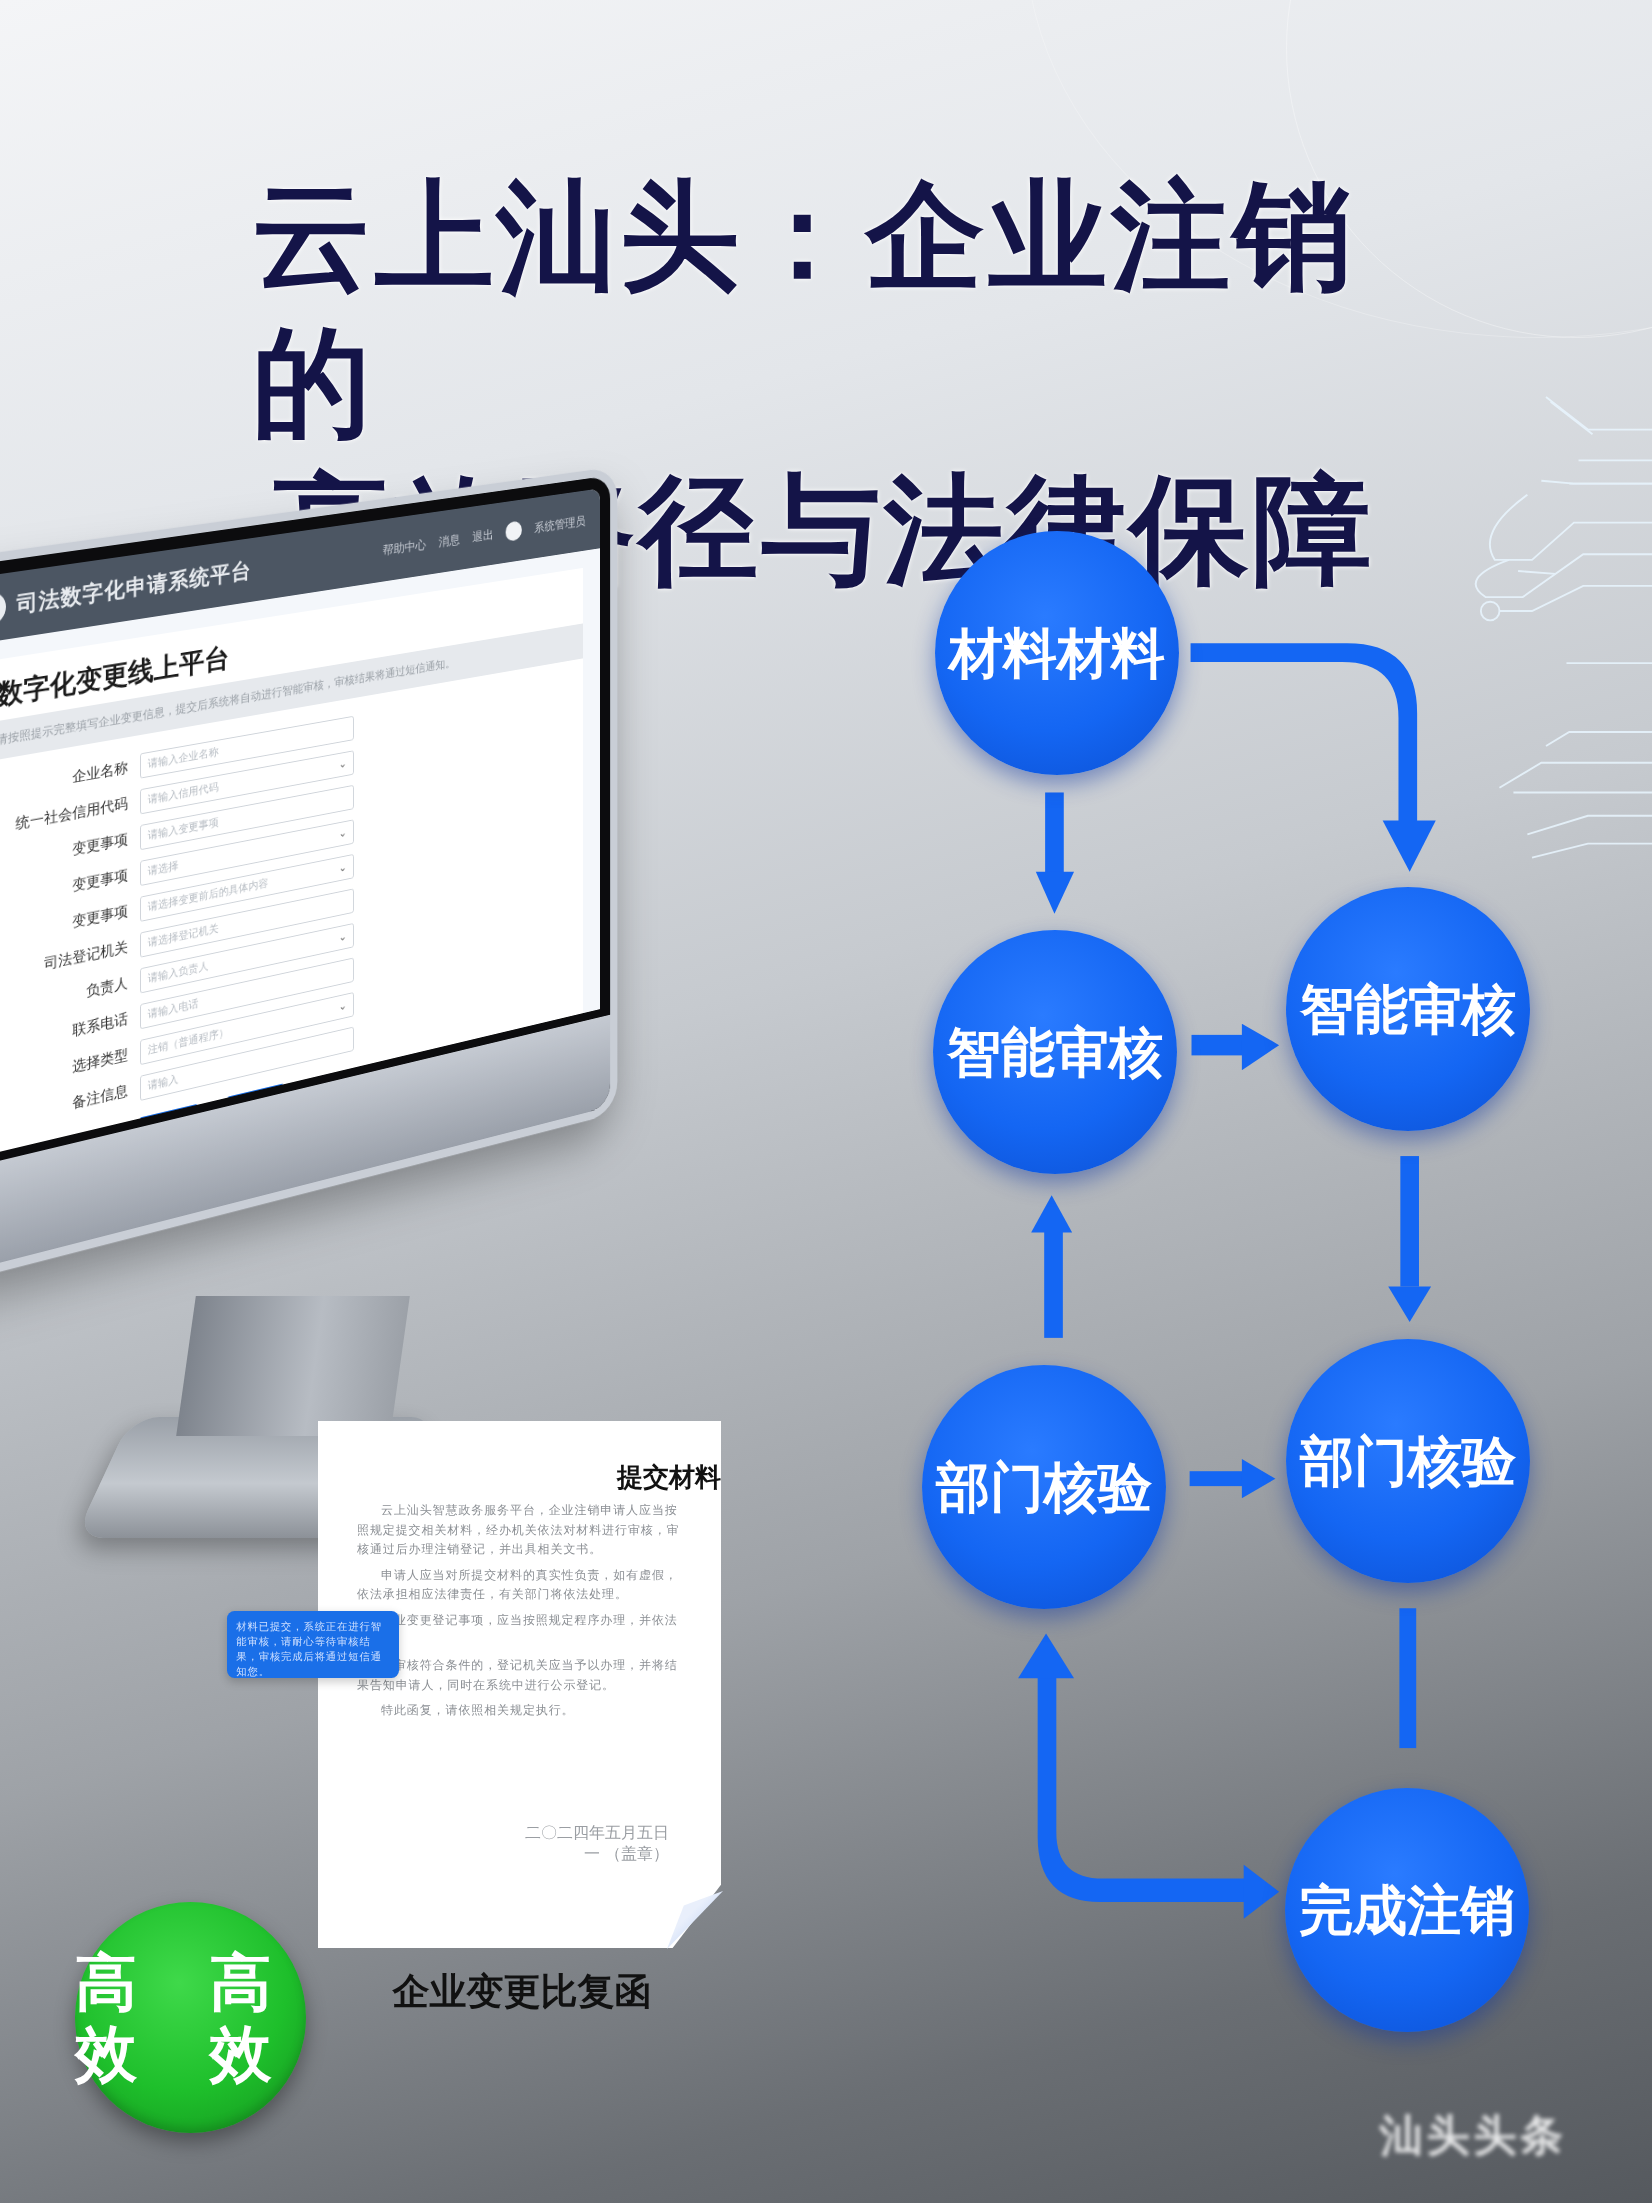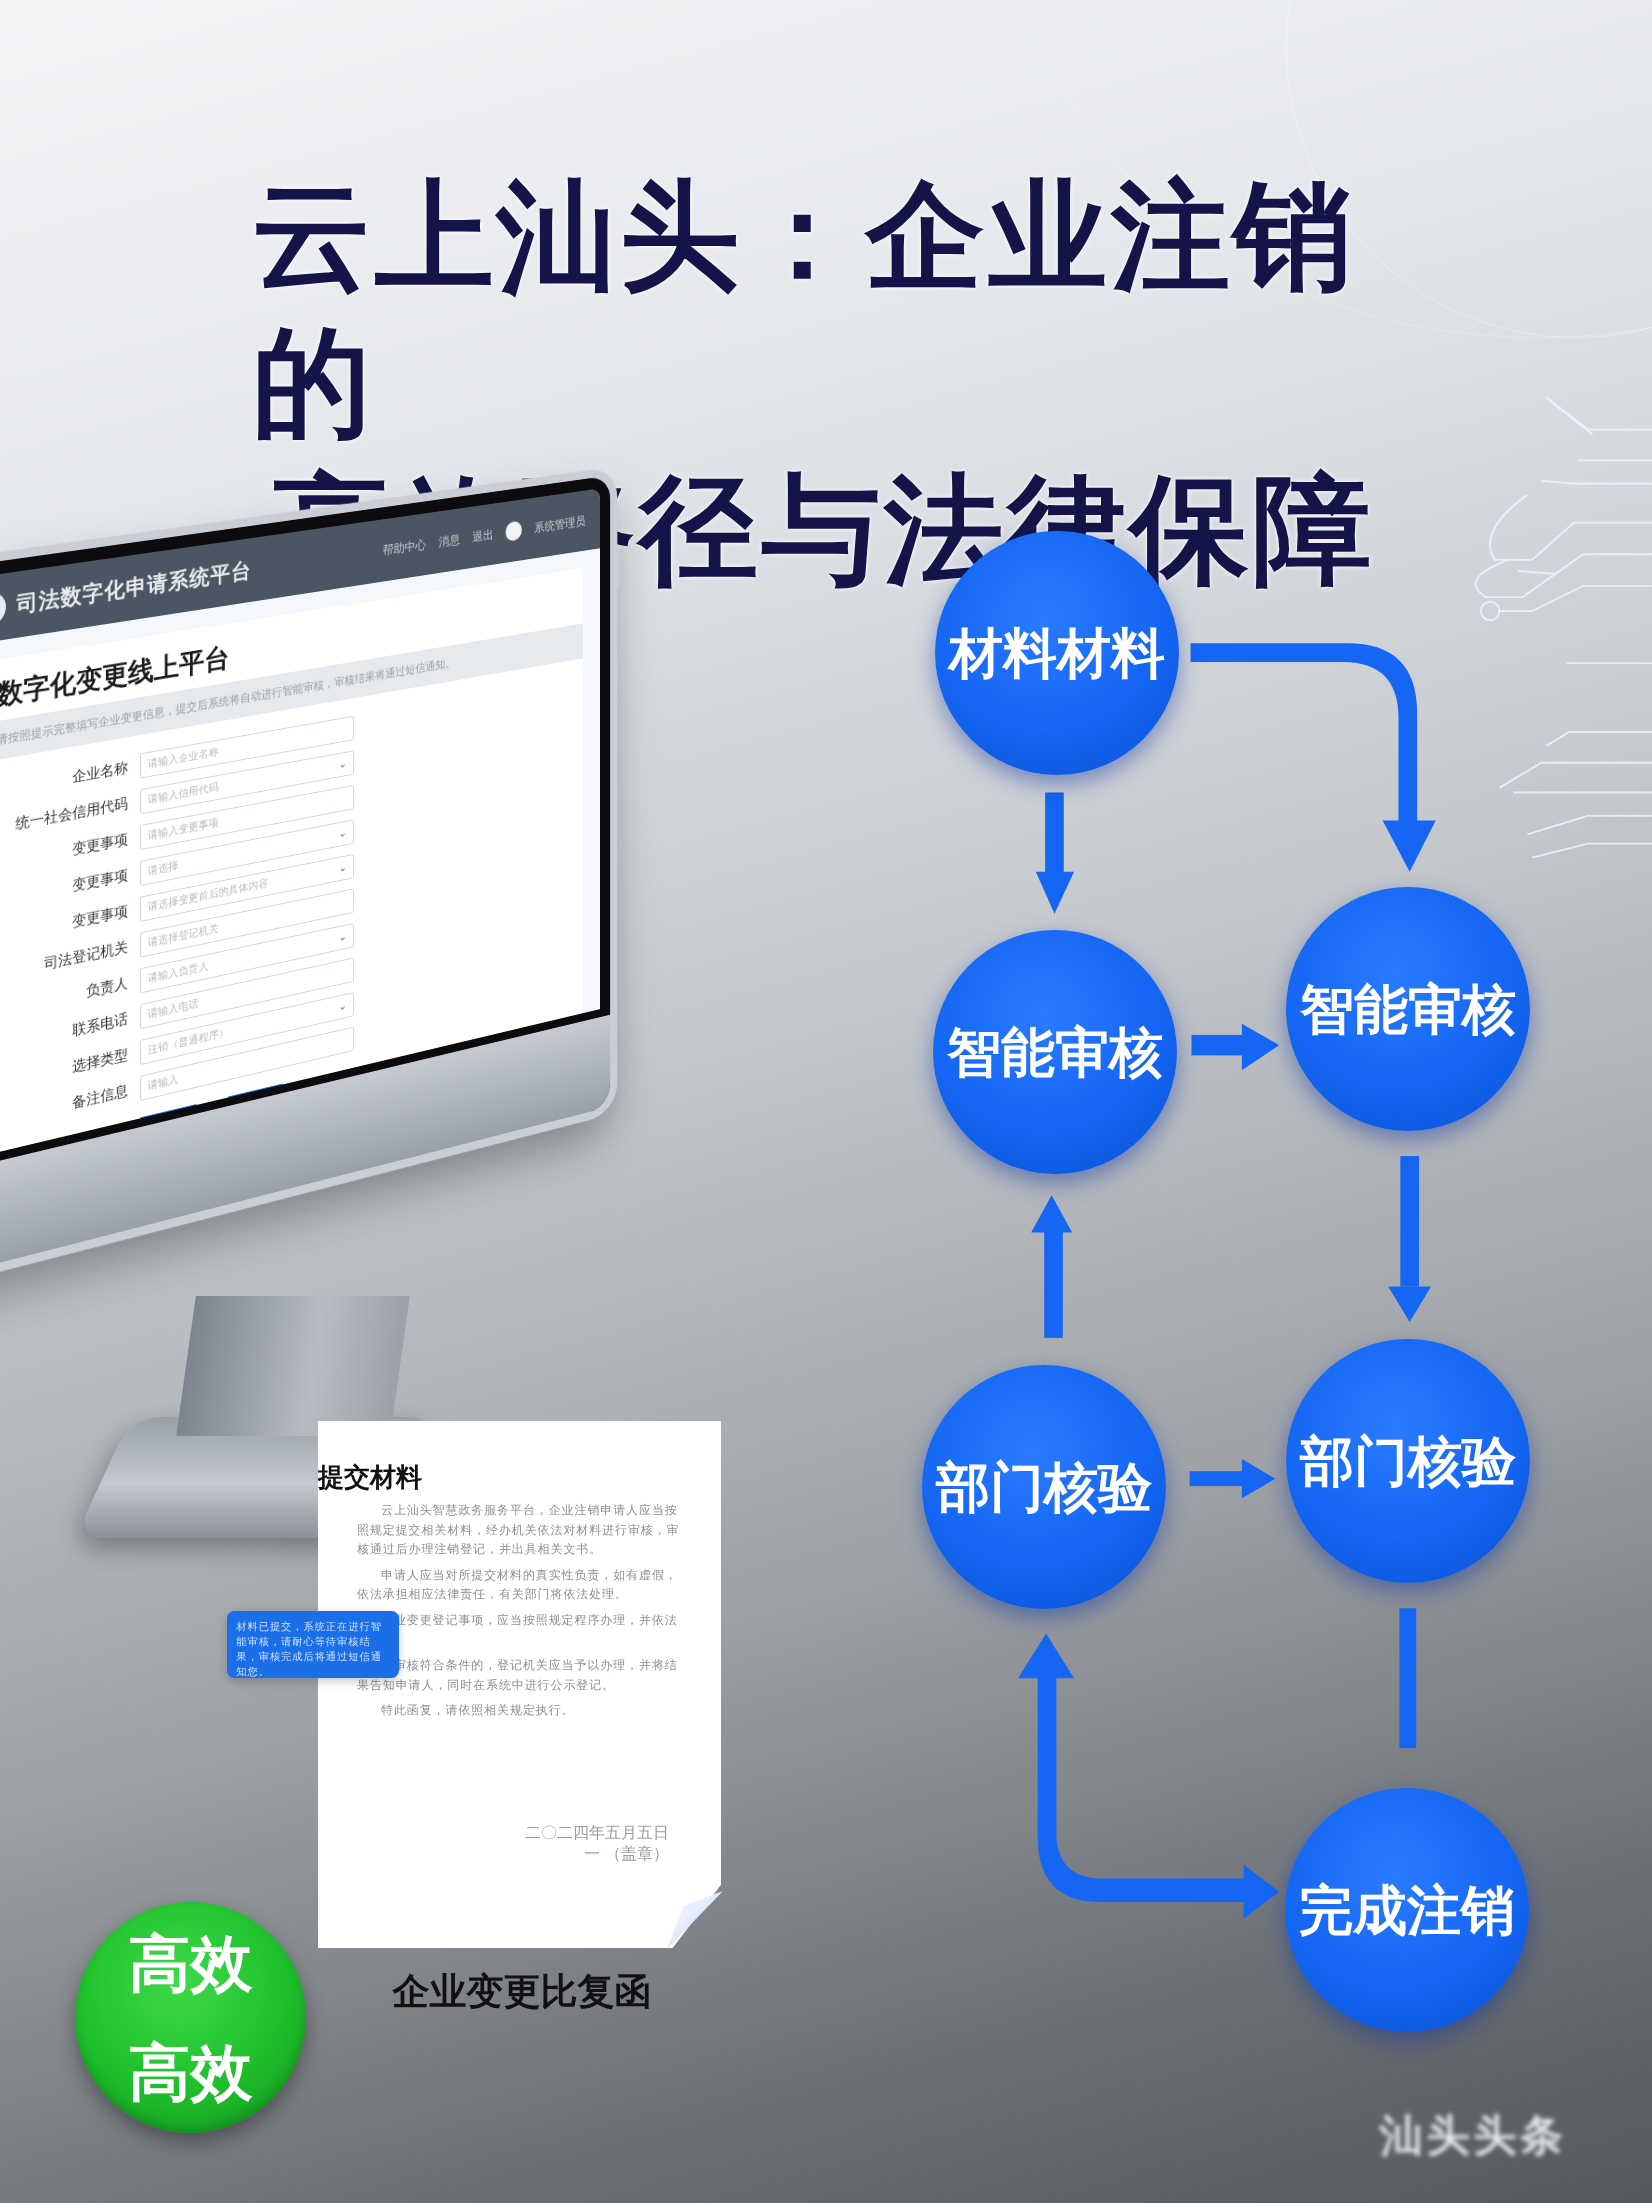"提交材料" .doc-title { text-align: left -> right }
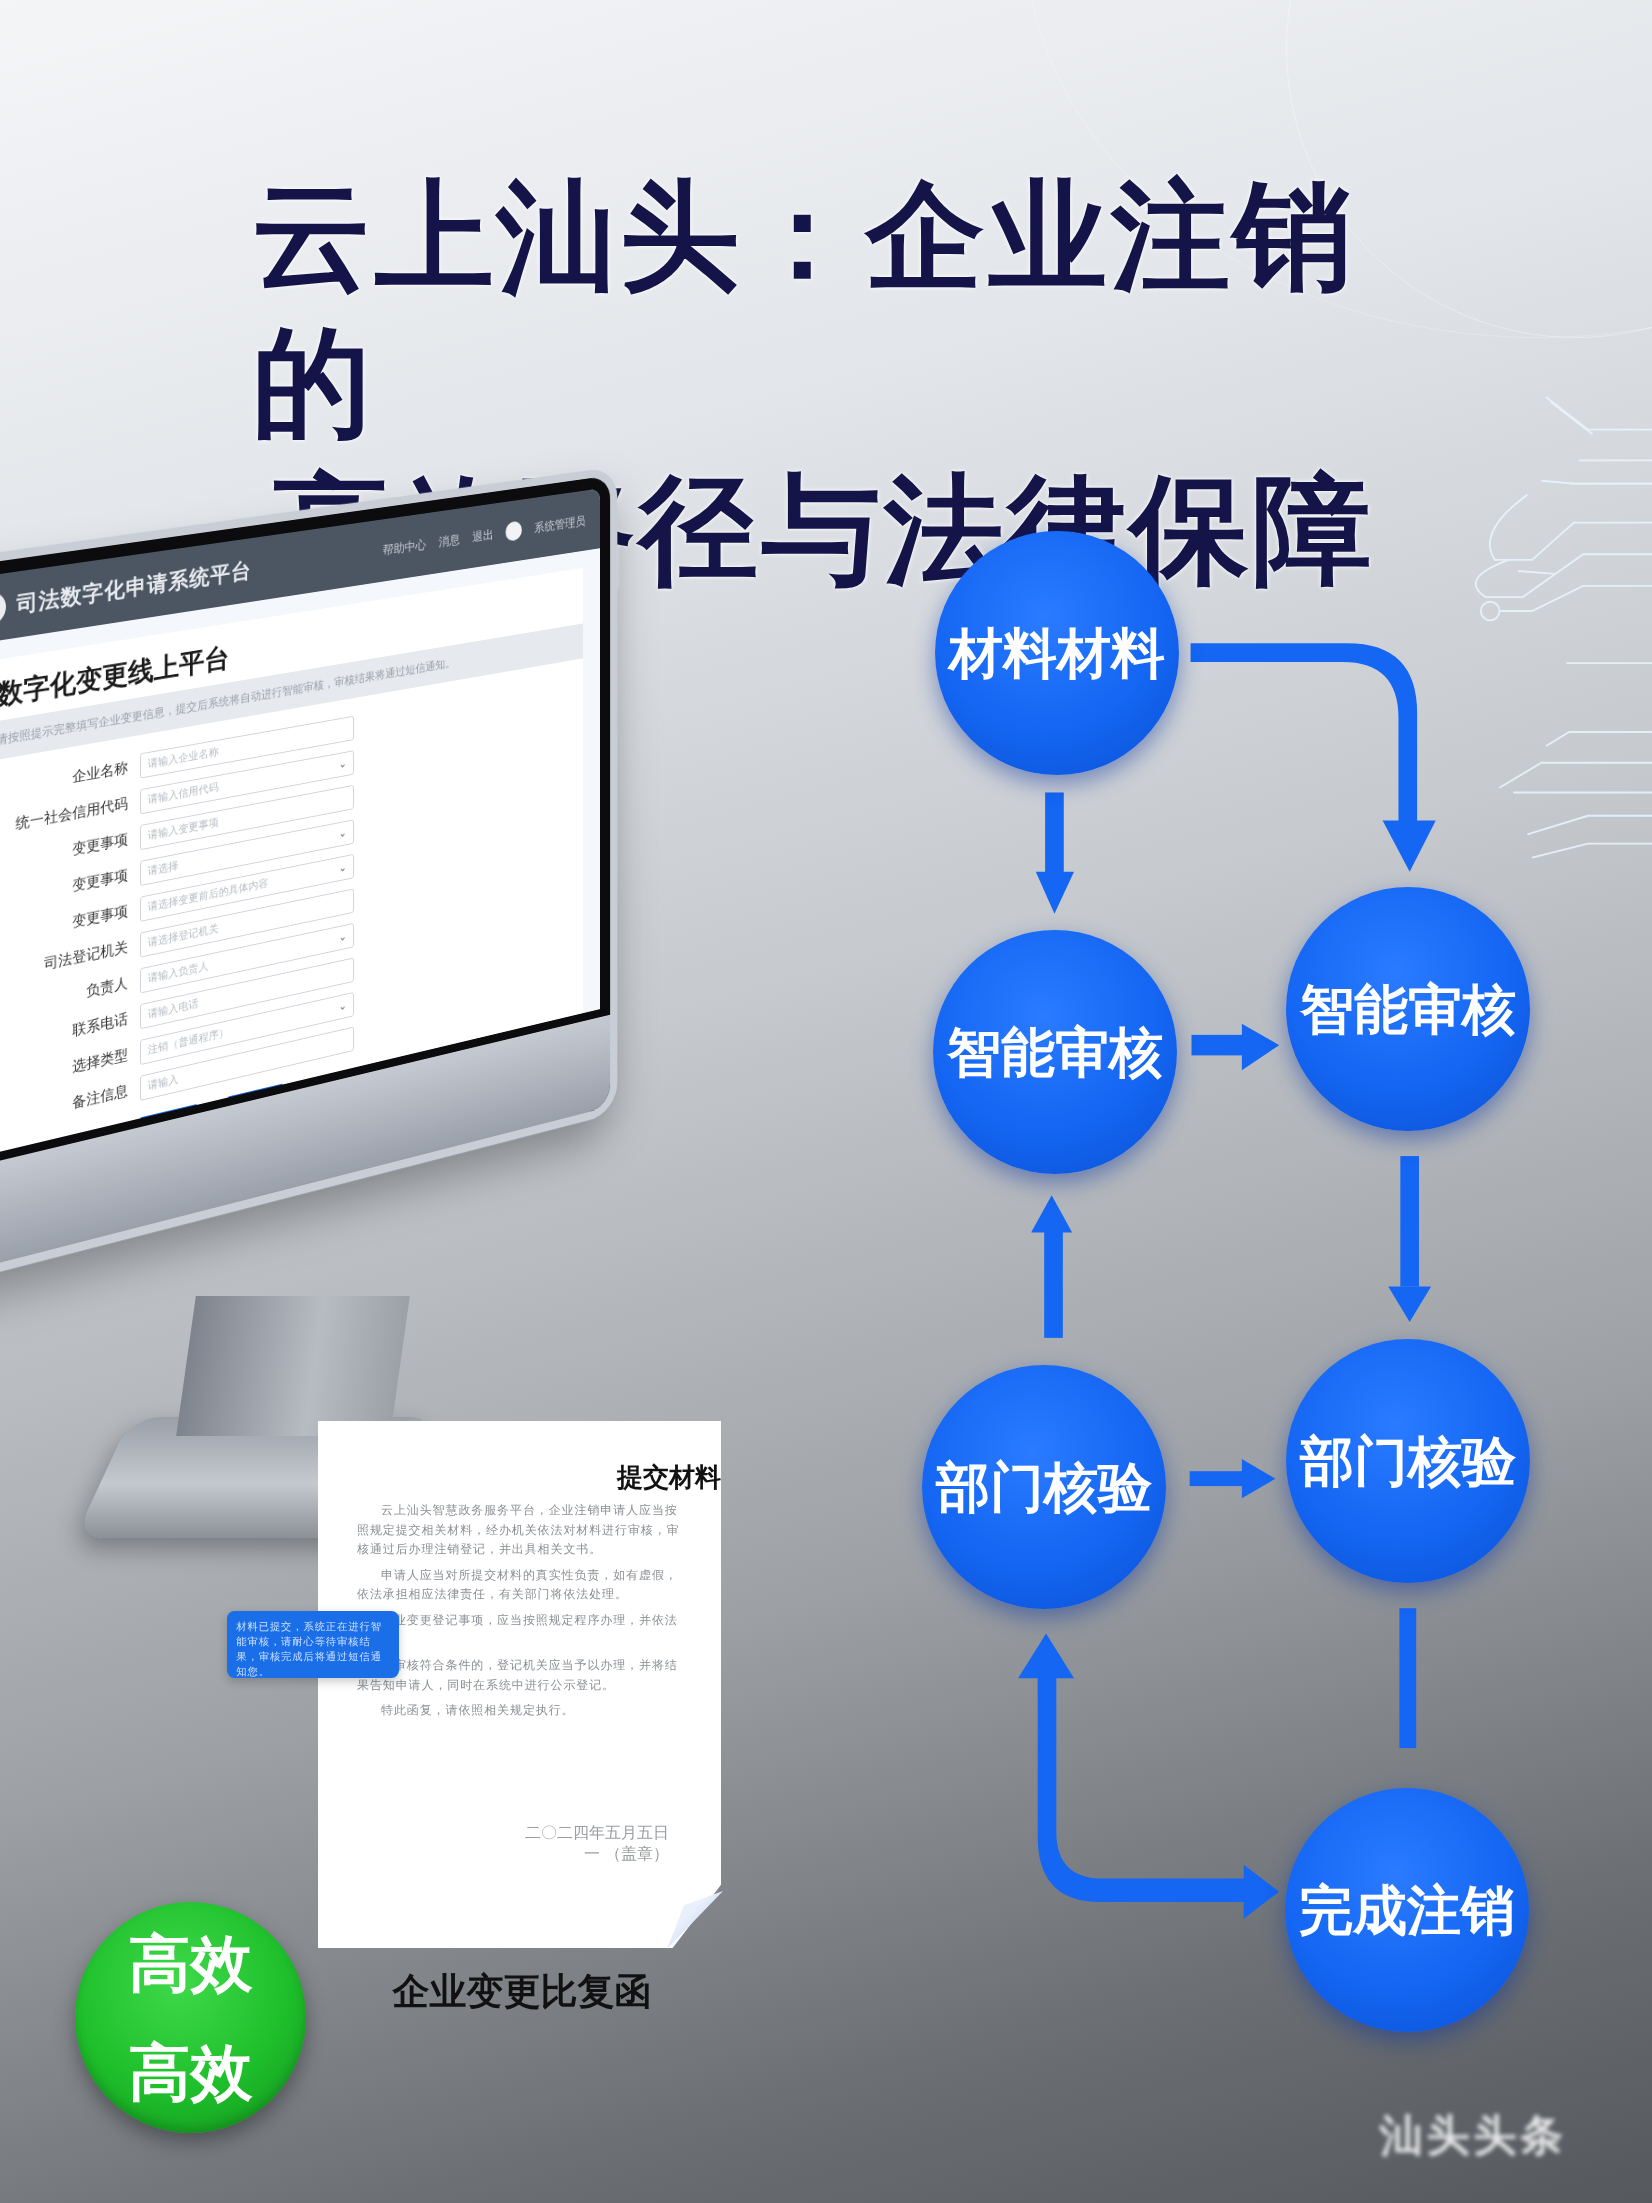"高效" .badge { flex-direction: column -> row }
